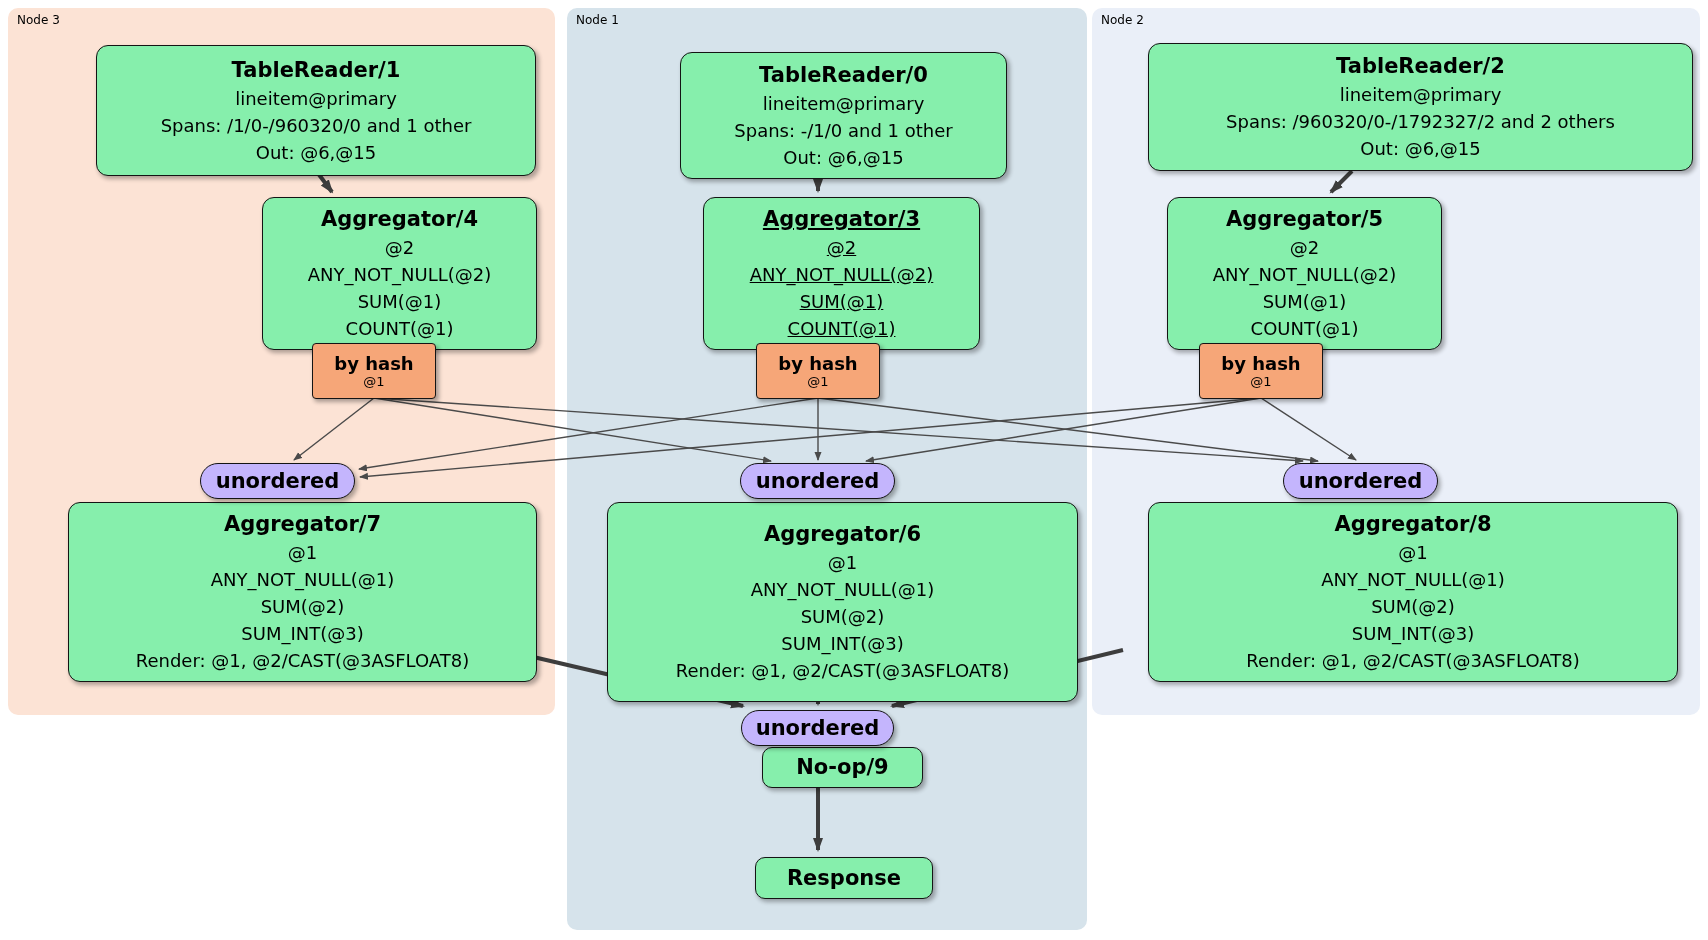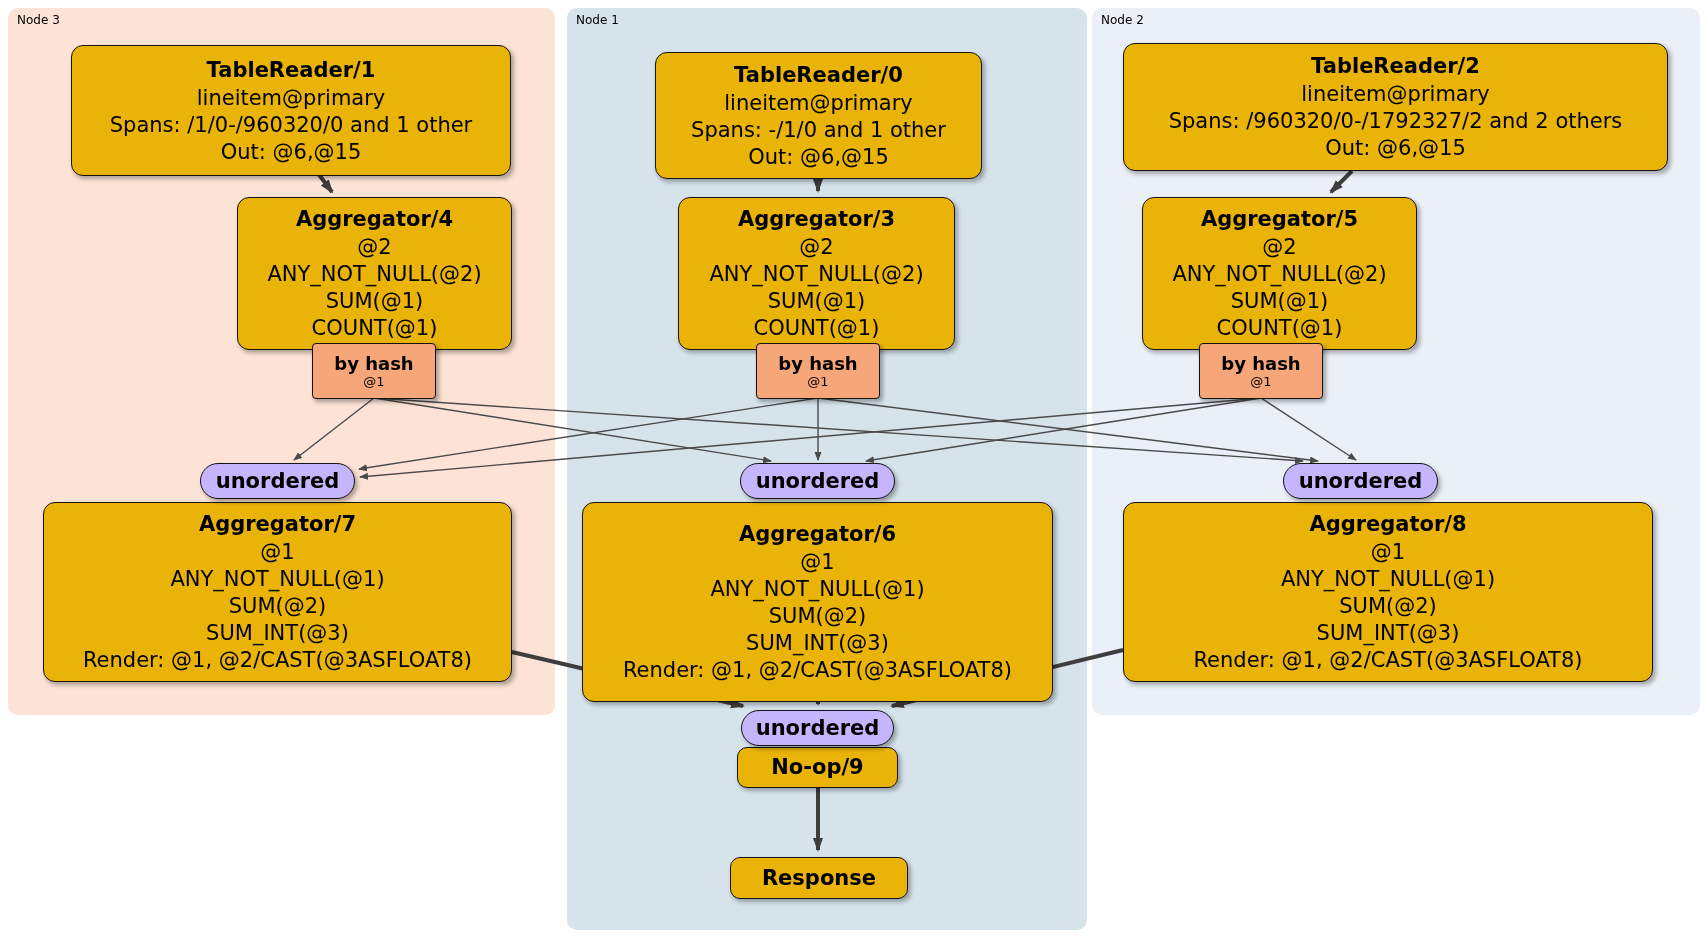"TableReader/1" .box { background: #eab308 -> #86efac; margin-left: none -> 25px }
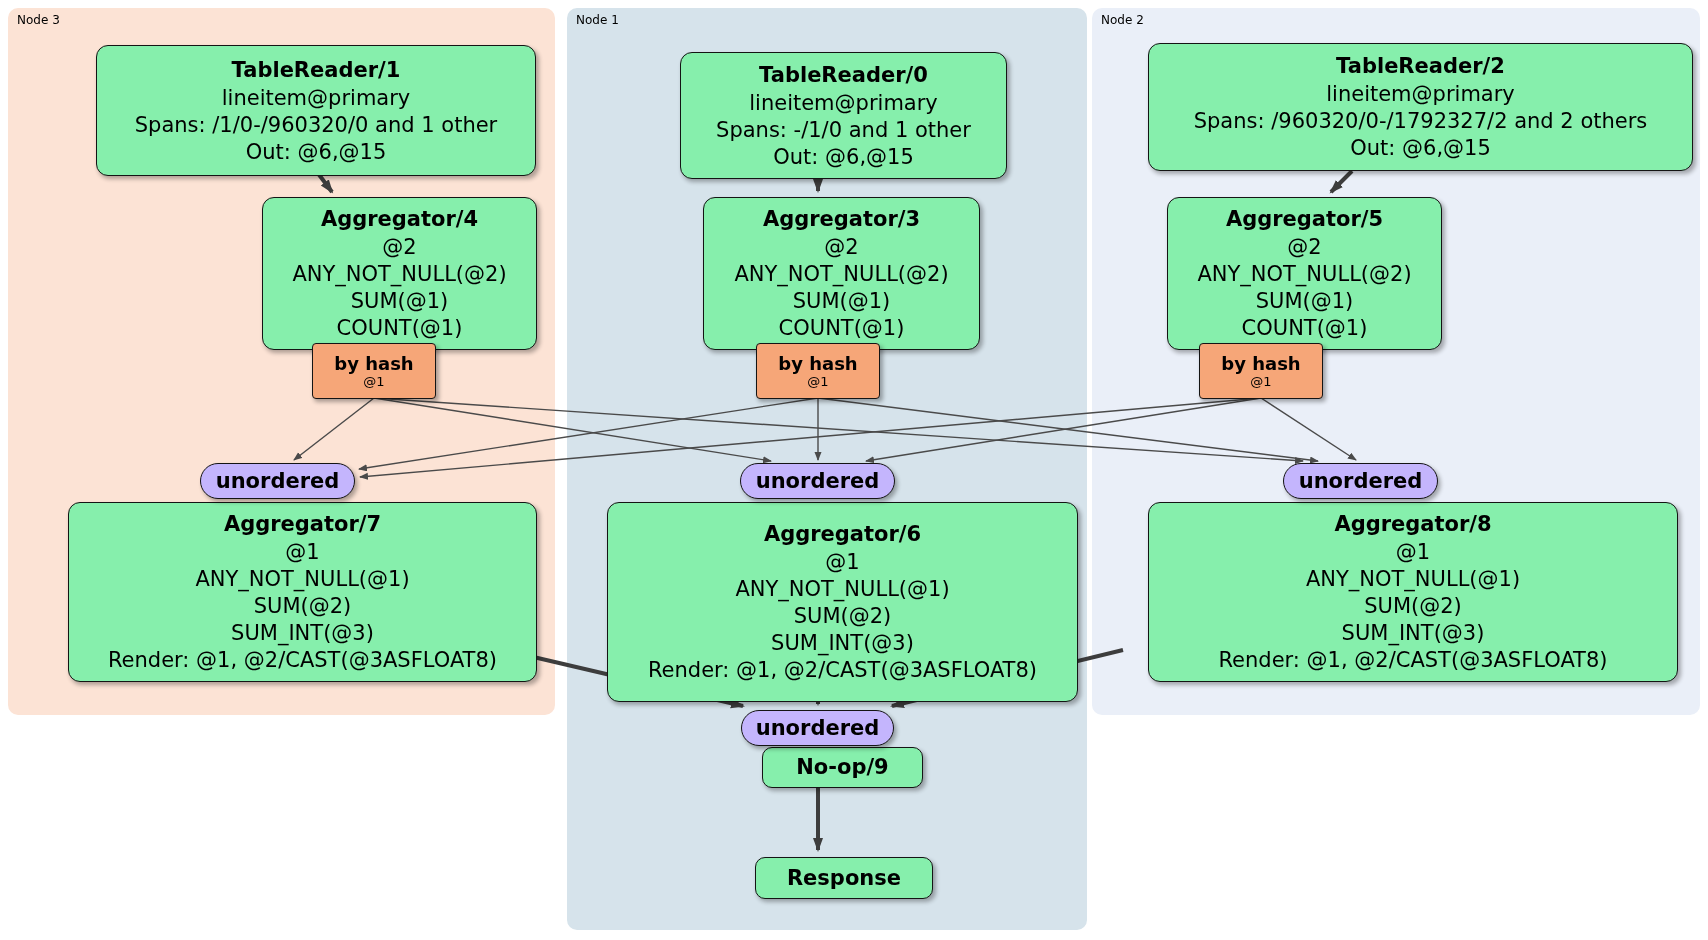"lineitem@primary" .box-line { font-size: 21px -> 18px }
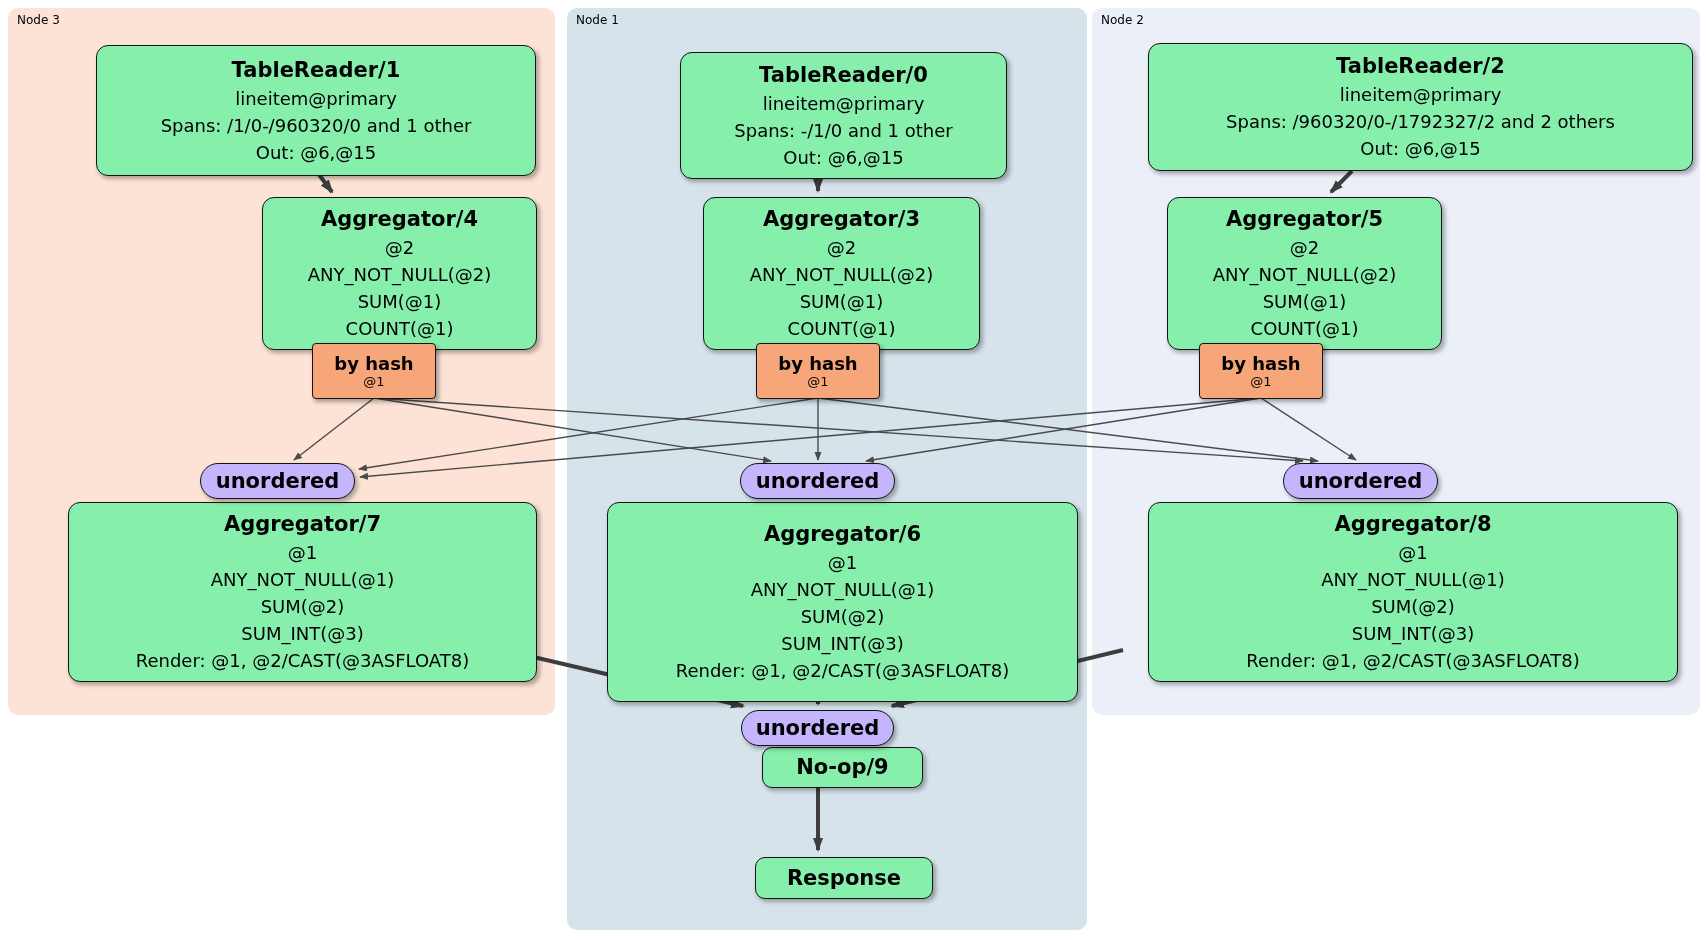"Aggregator/3" div.box { text-decoration: none -> underline }
